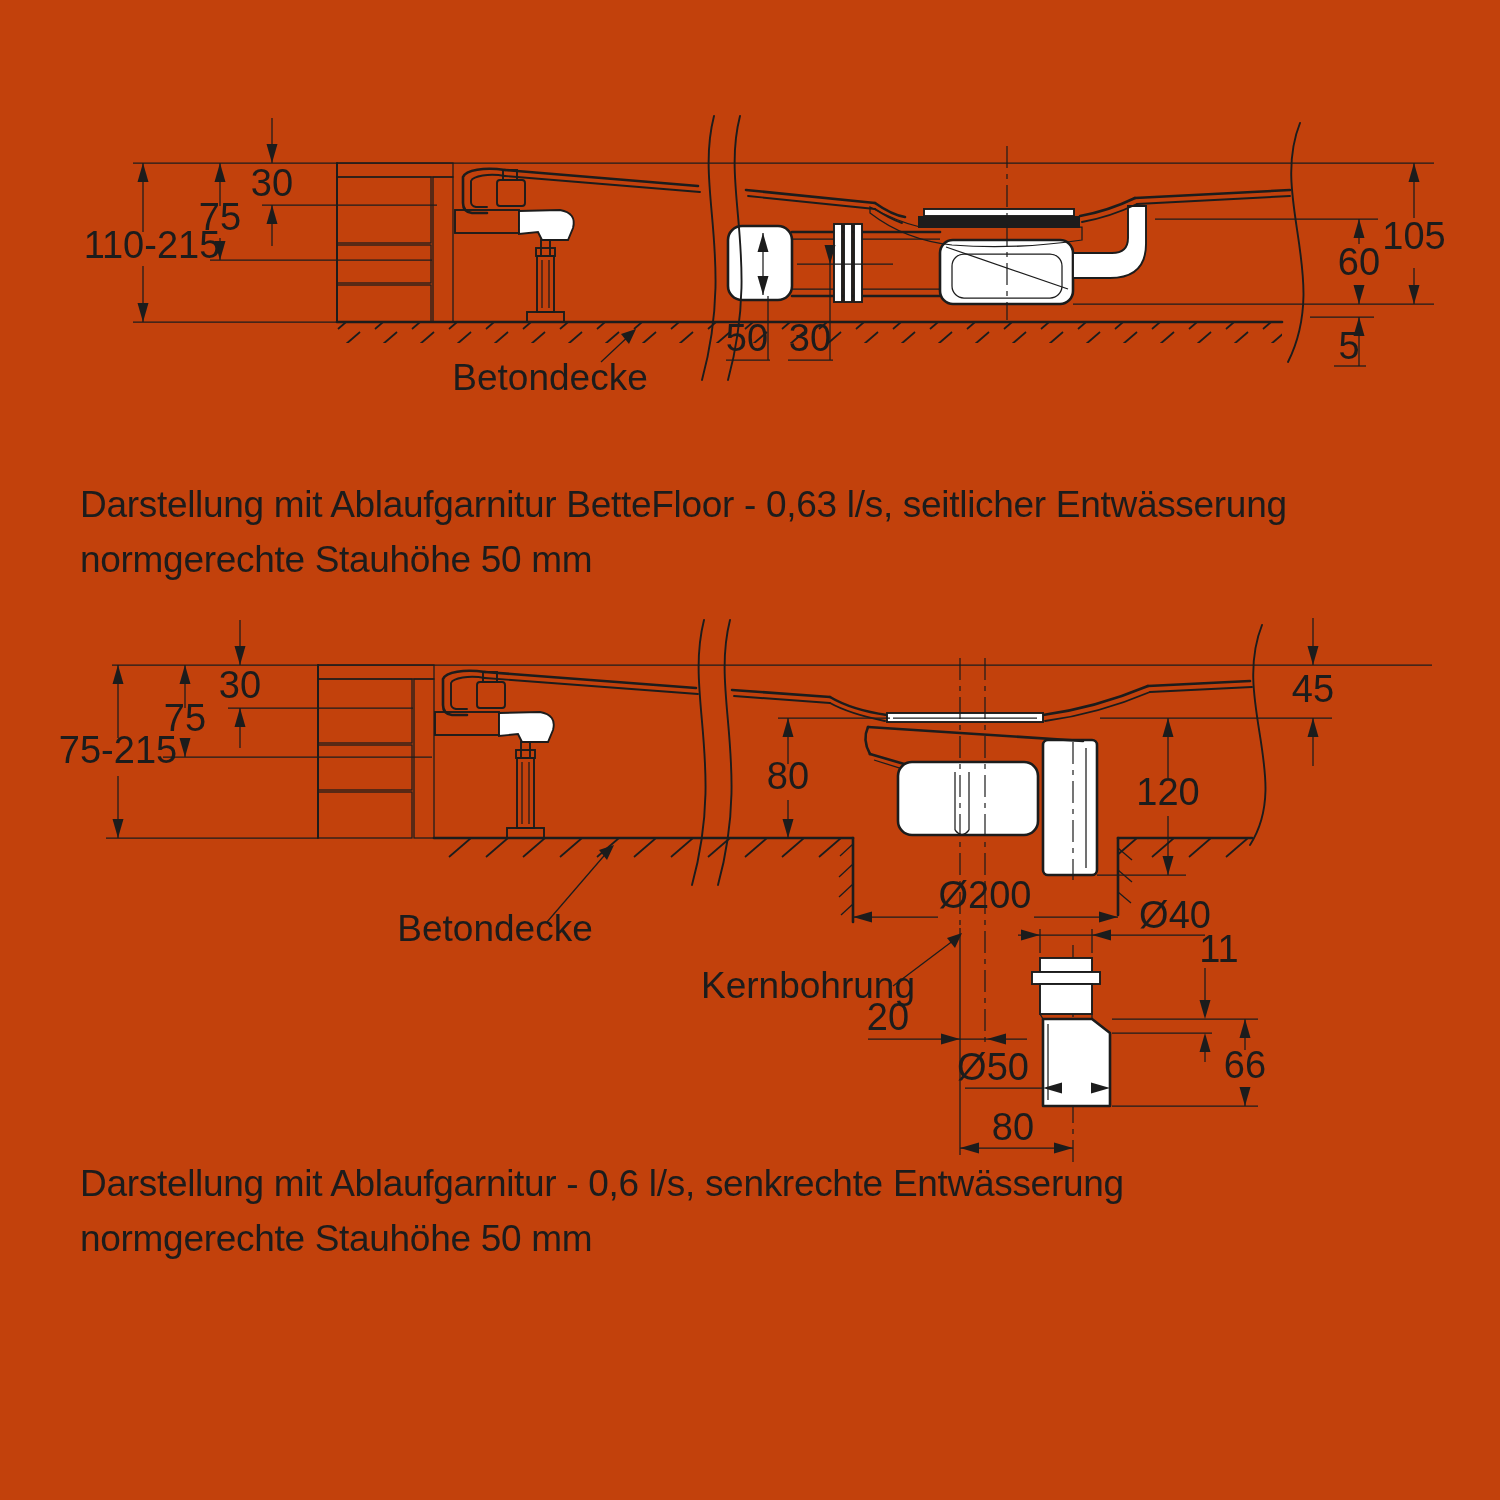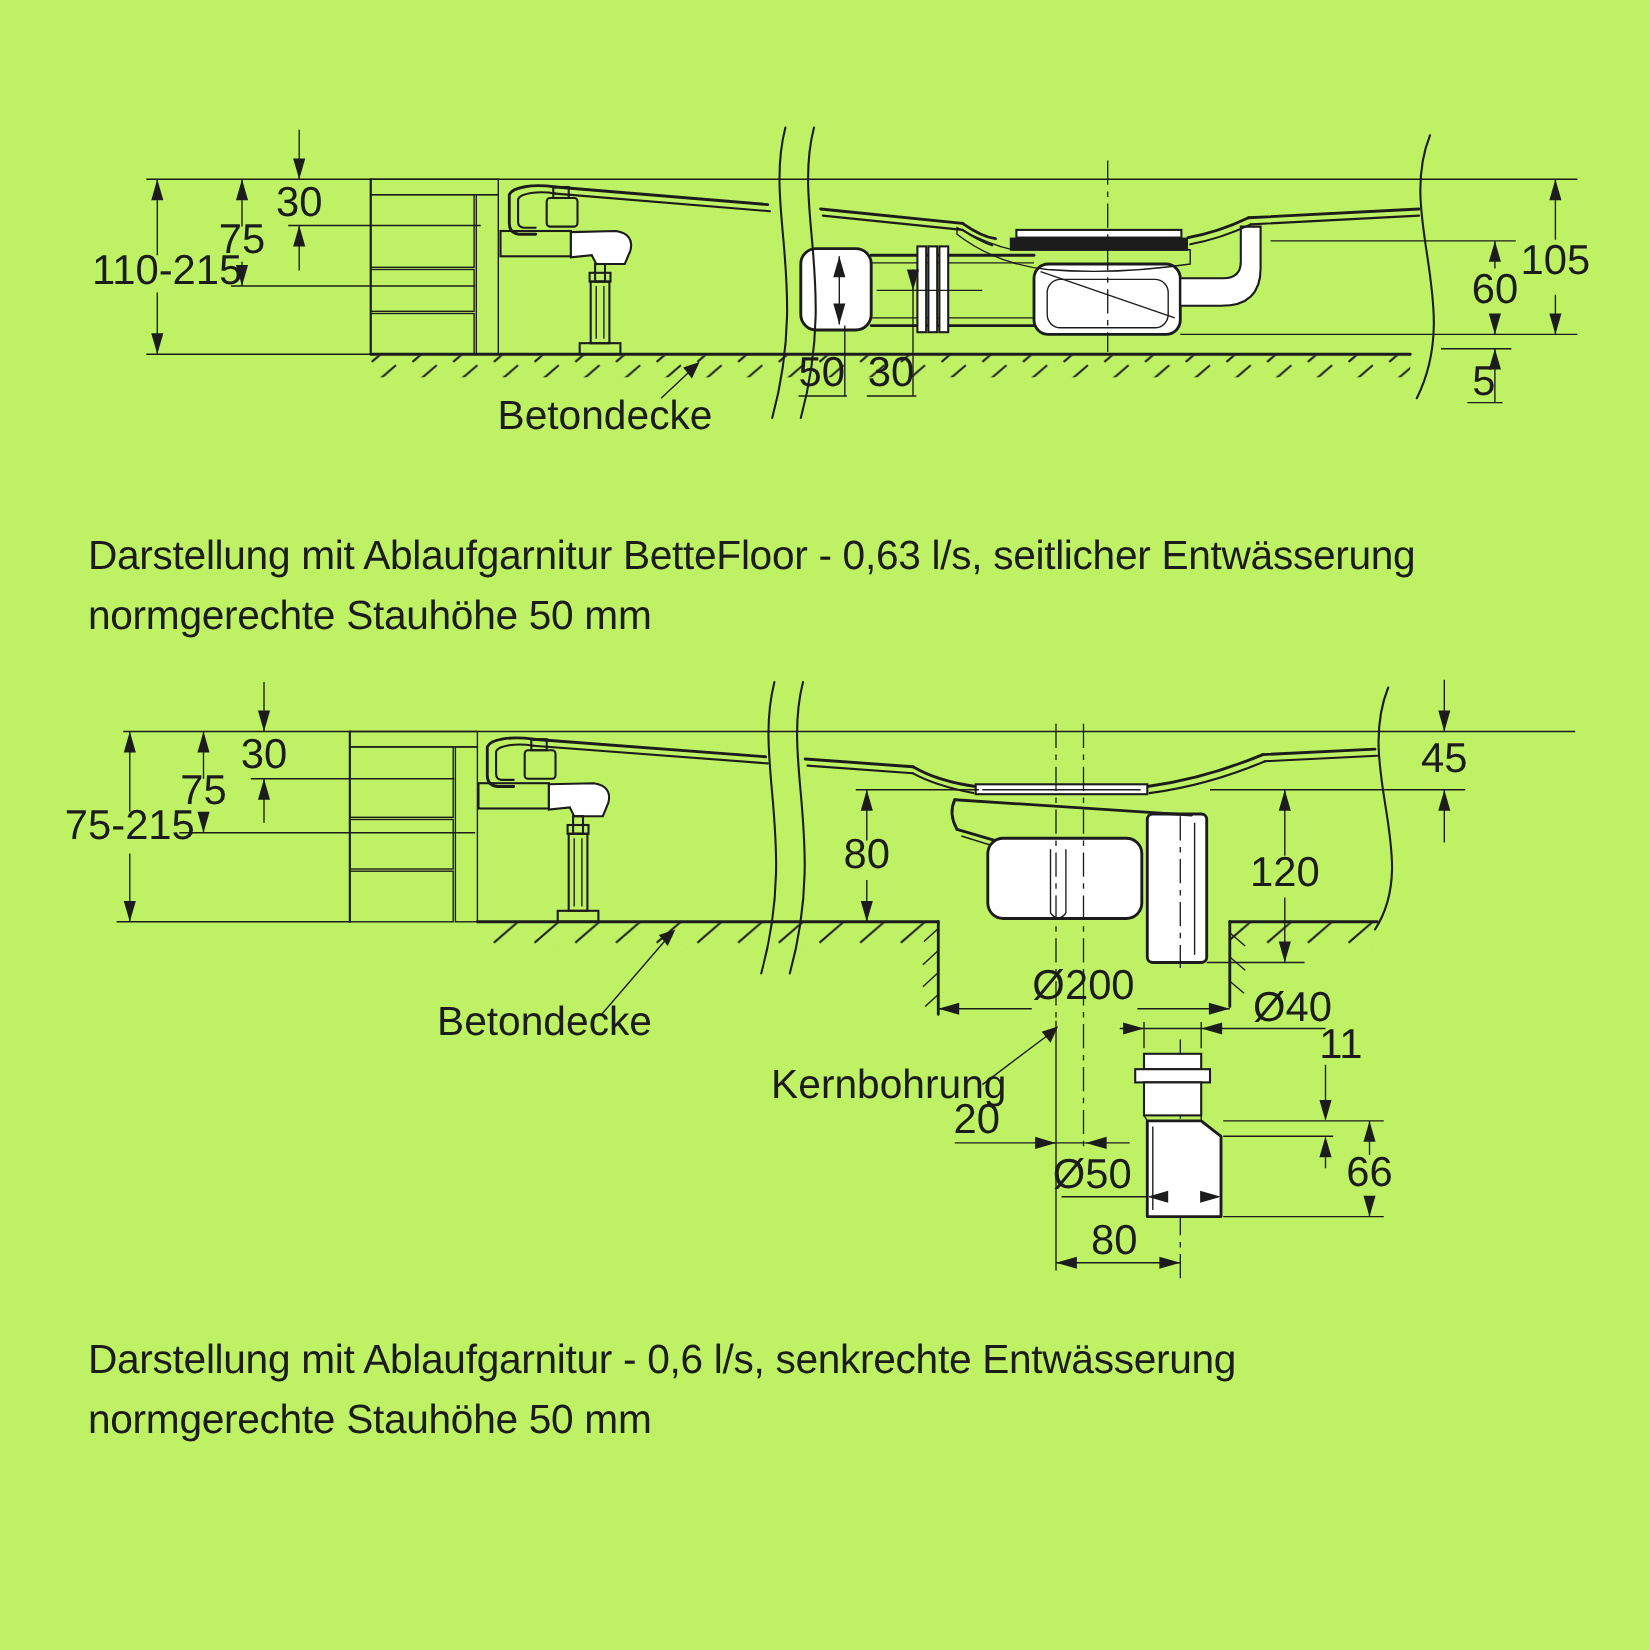"30" #canvas { background: #bef264 -> #c2410c }
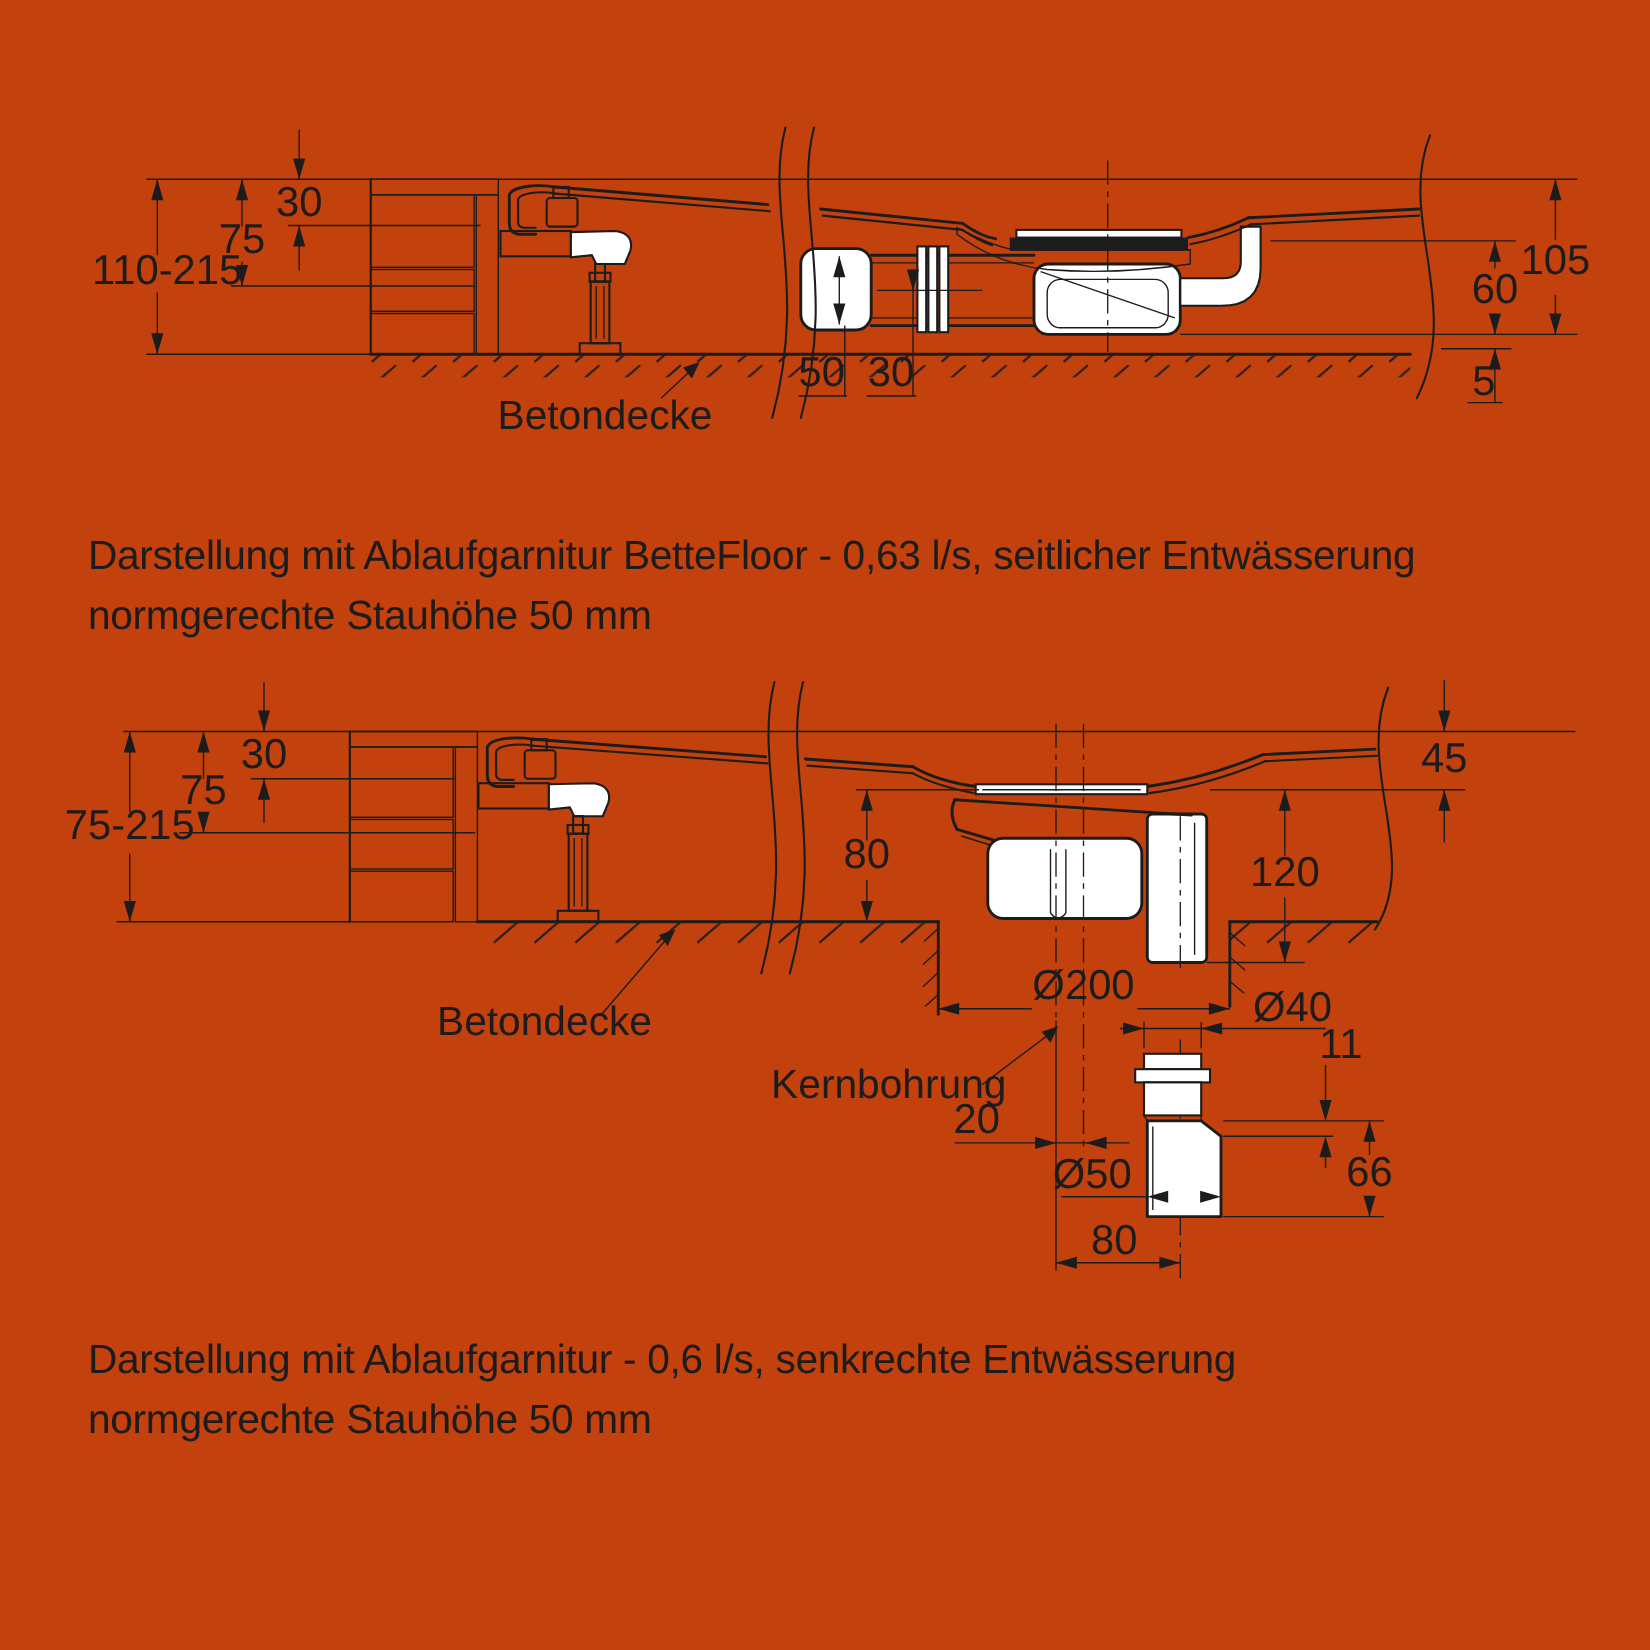"Darstellung mit Ablaufgarnitur - 0,6" div.caption { top: 1208px -> 1156px }
